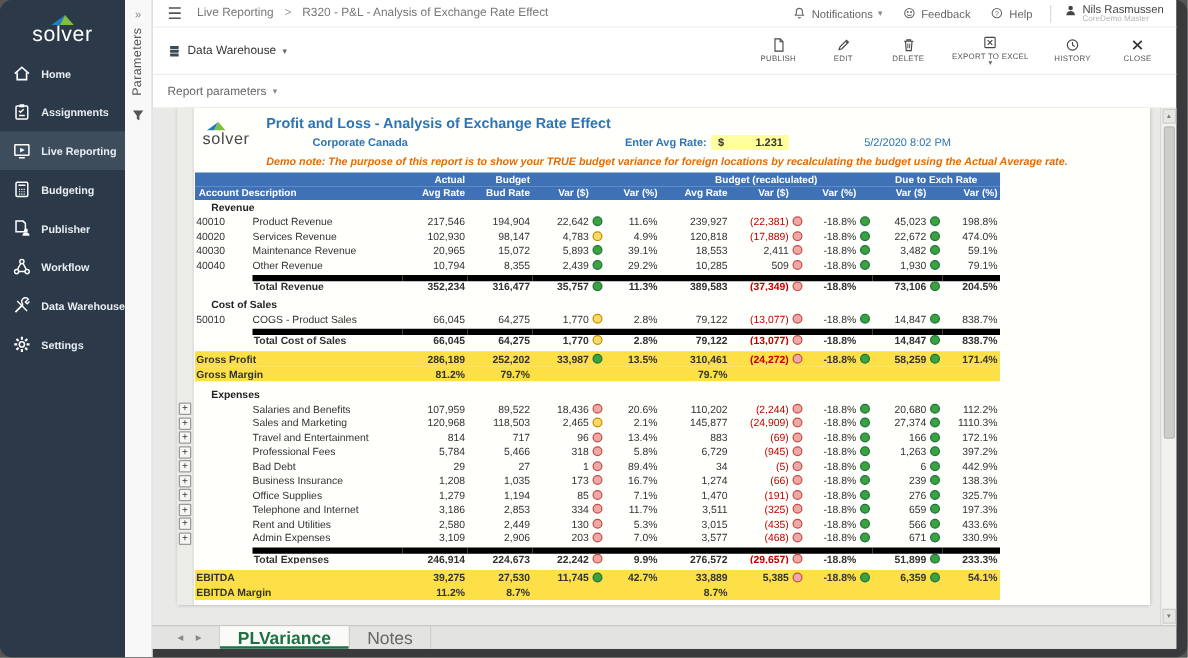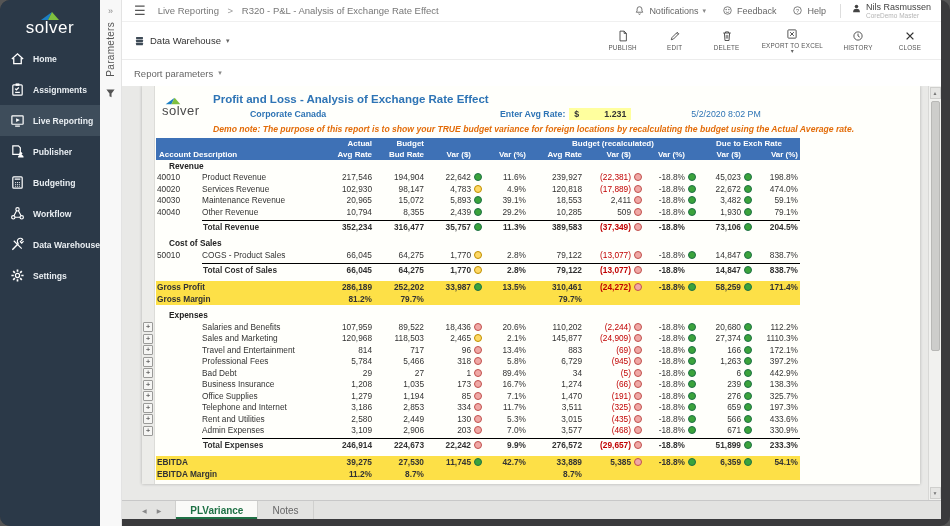"Publisher" div.sb-item { order: before "Budgeting" -> after "Budgeting" }
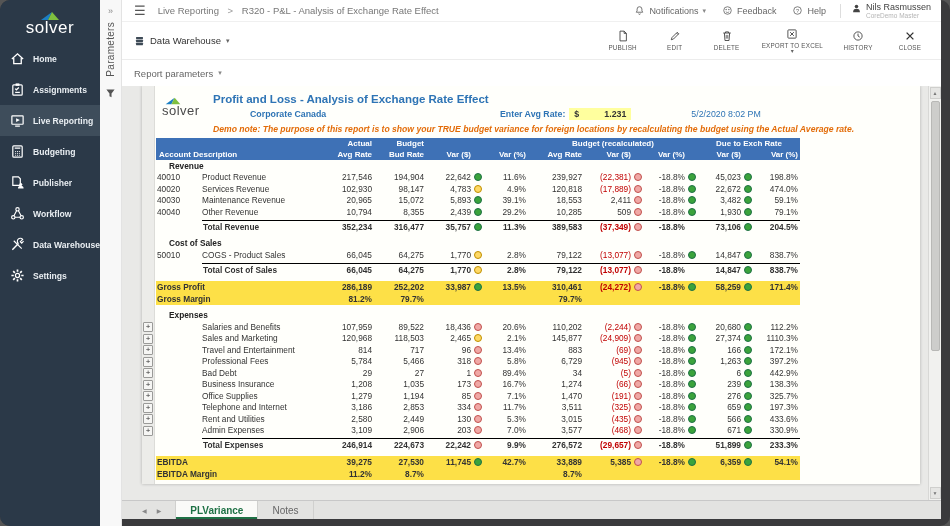"Total Revenue" .trow.total .c { border-top: 1px solid #000000 -> 5px solid #000000 }
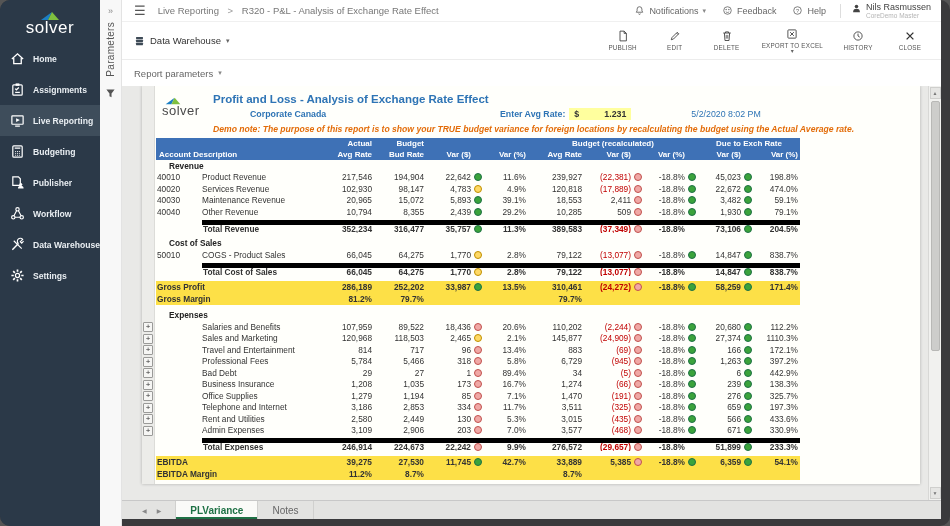"PLVariance" .sheet-tab { font-size: 10px -> 14px }
